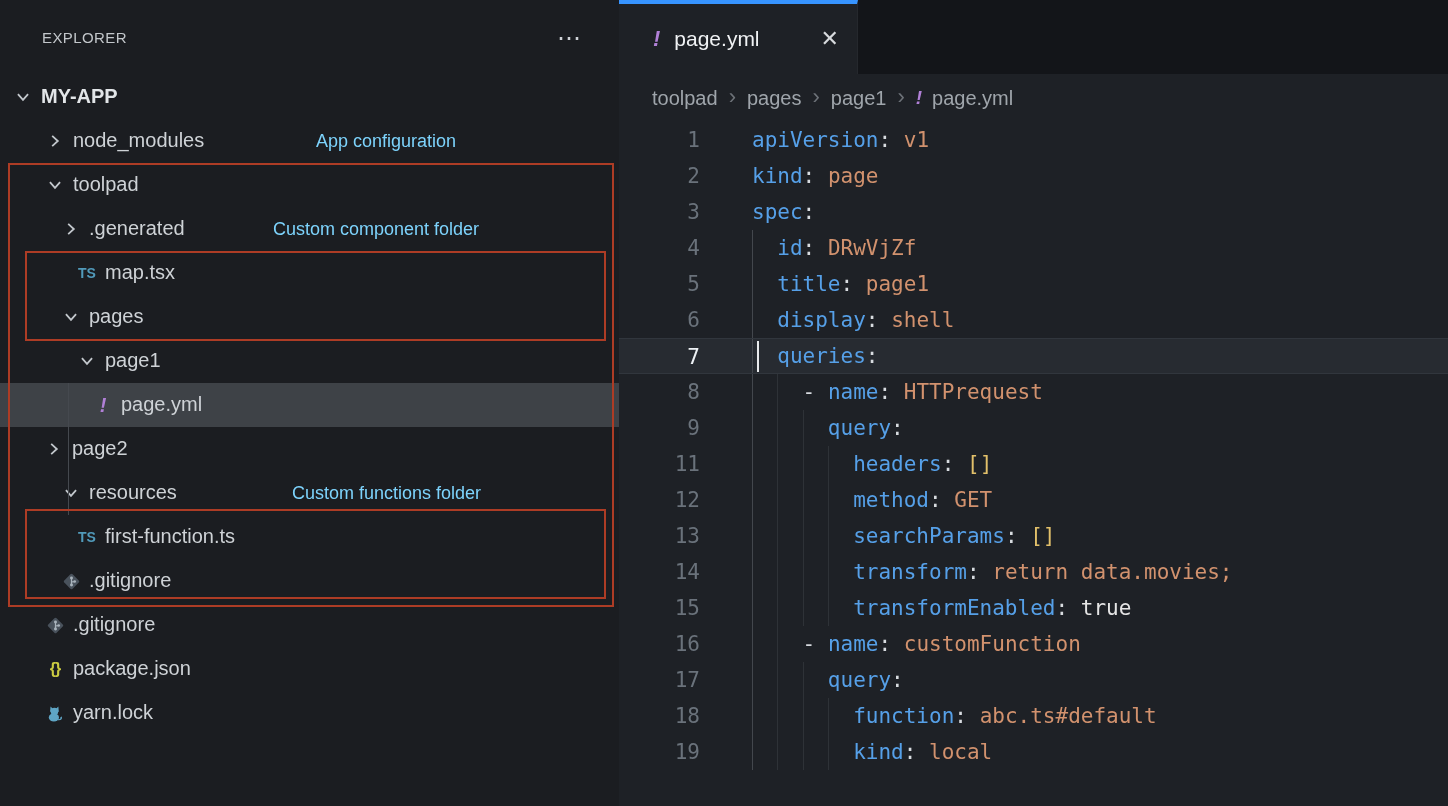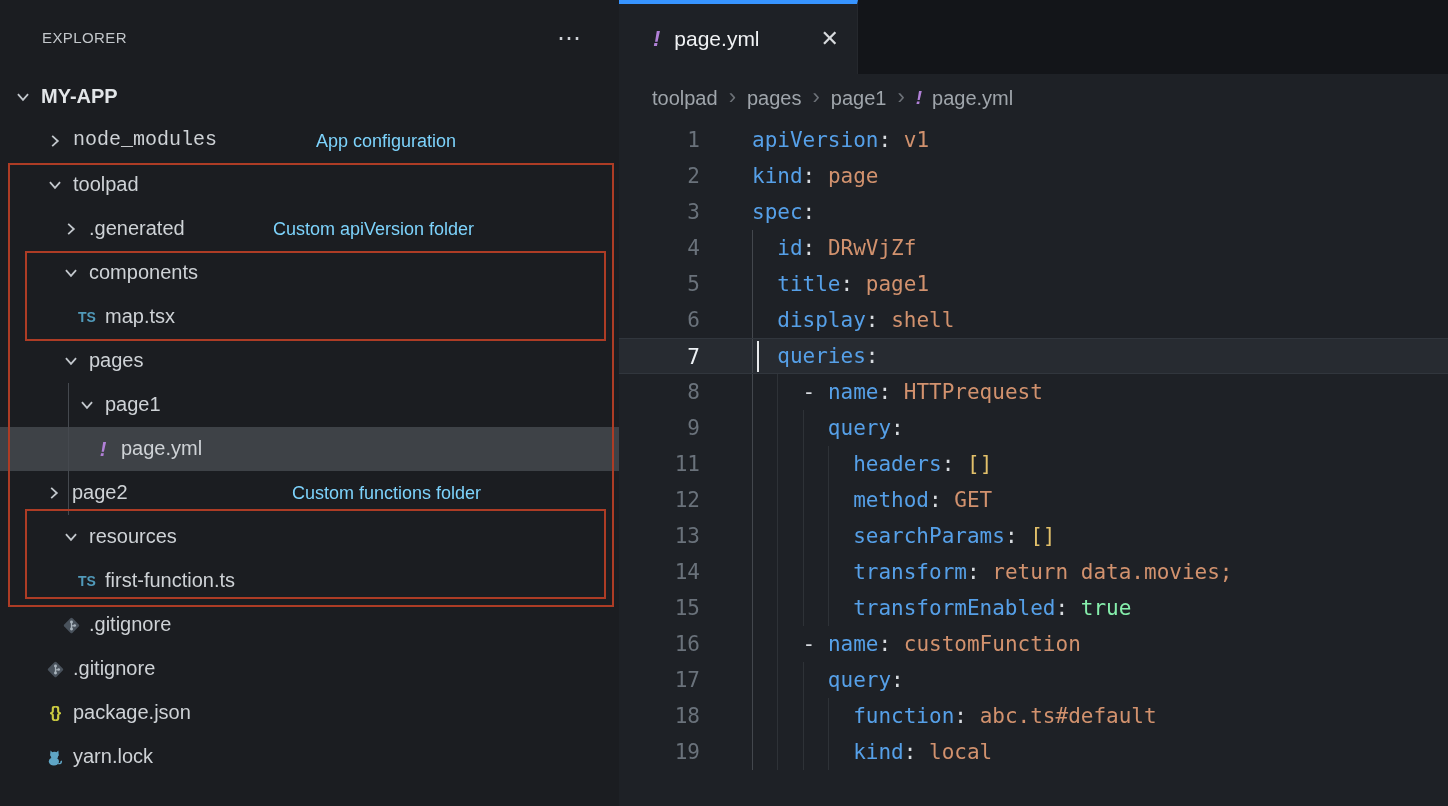"node_modules" div.tree-row { font-family: Liberation Mono, monospace -> none }
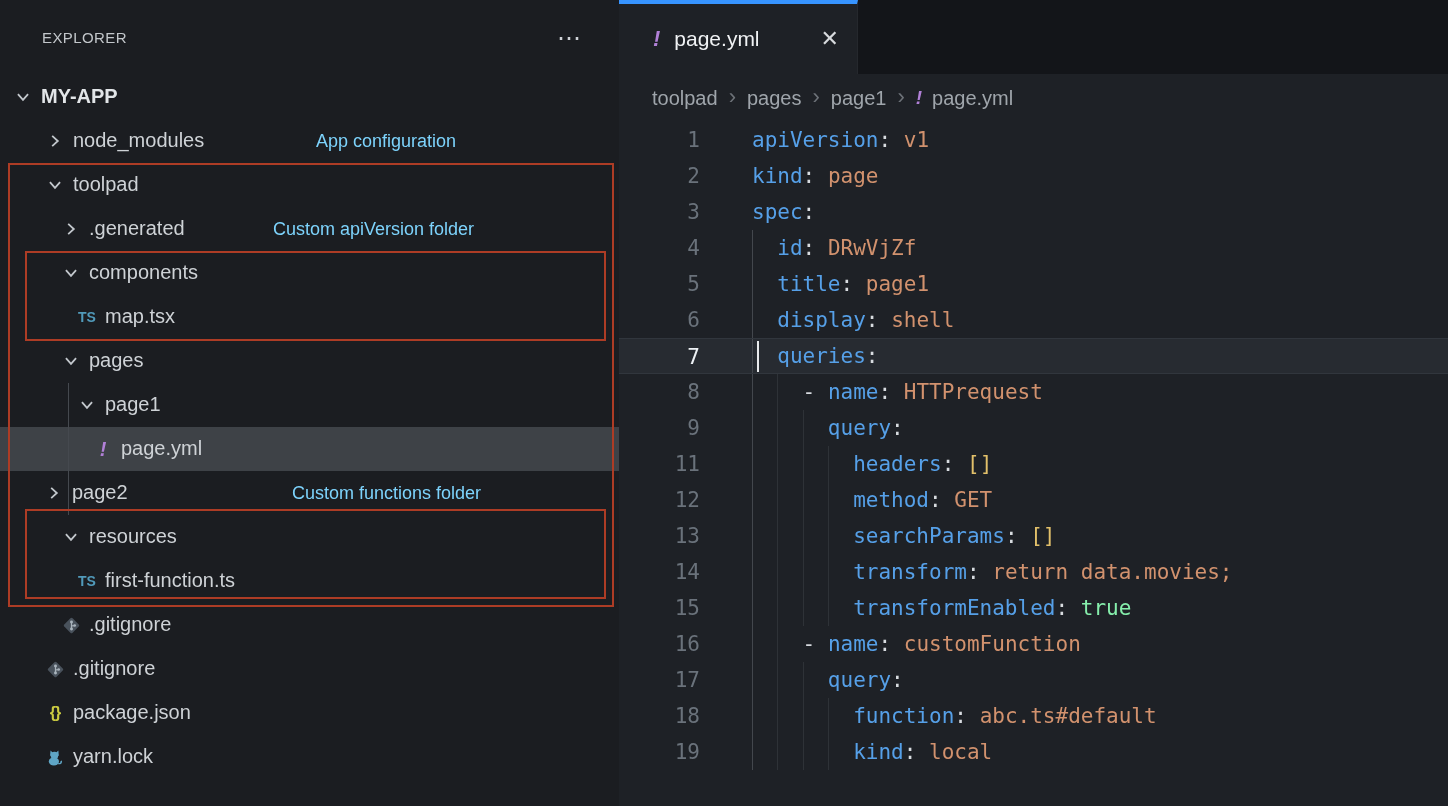"Custom apiVersion folder" div.anno-text { text: apiVersion -> component }
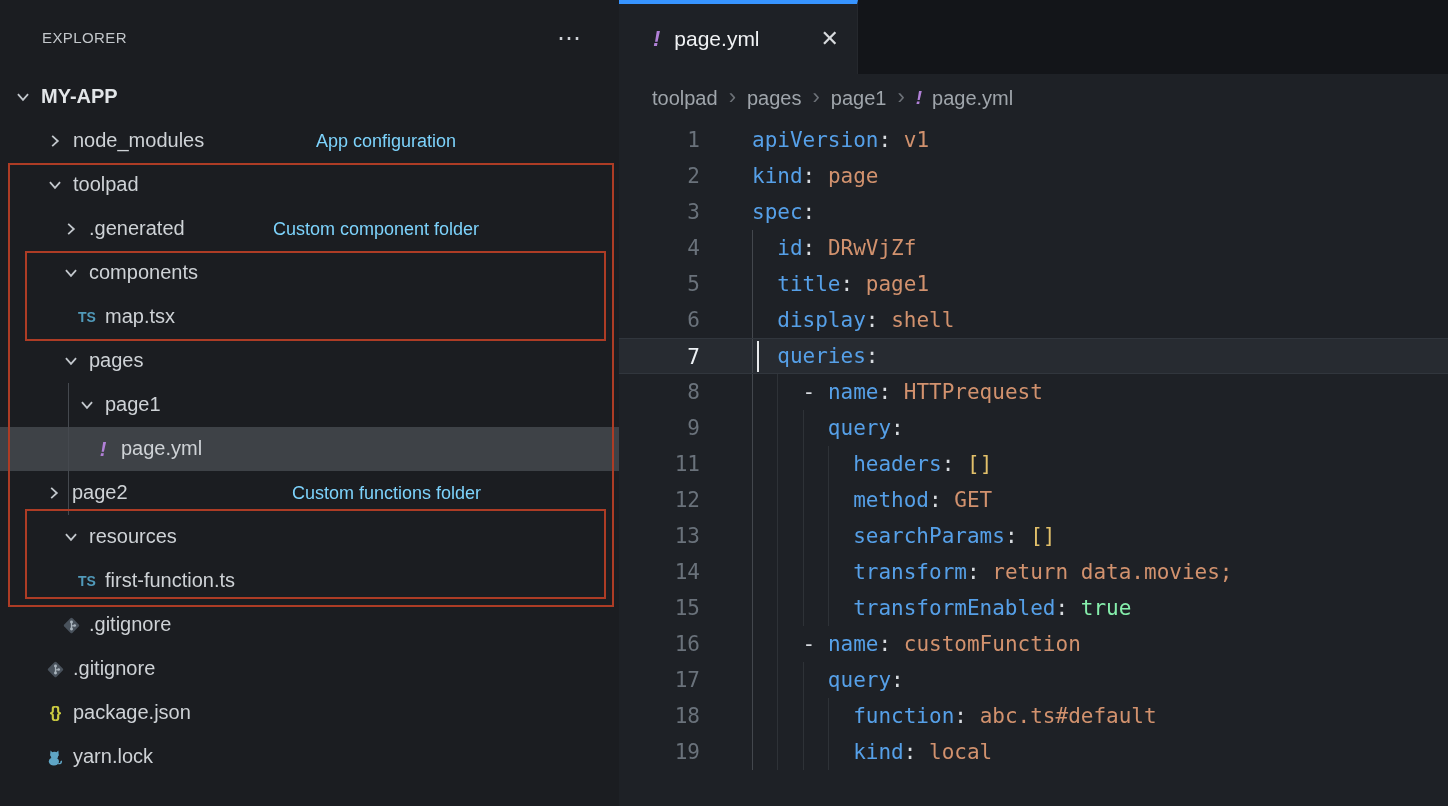"components" div.tree-row { html: <div> <span> <svg> <path></path> </svg> </span> <span>components</span> </div> -> none }
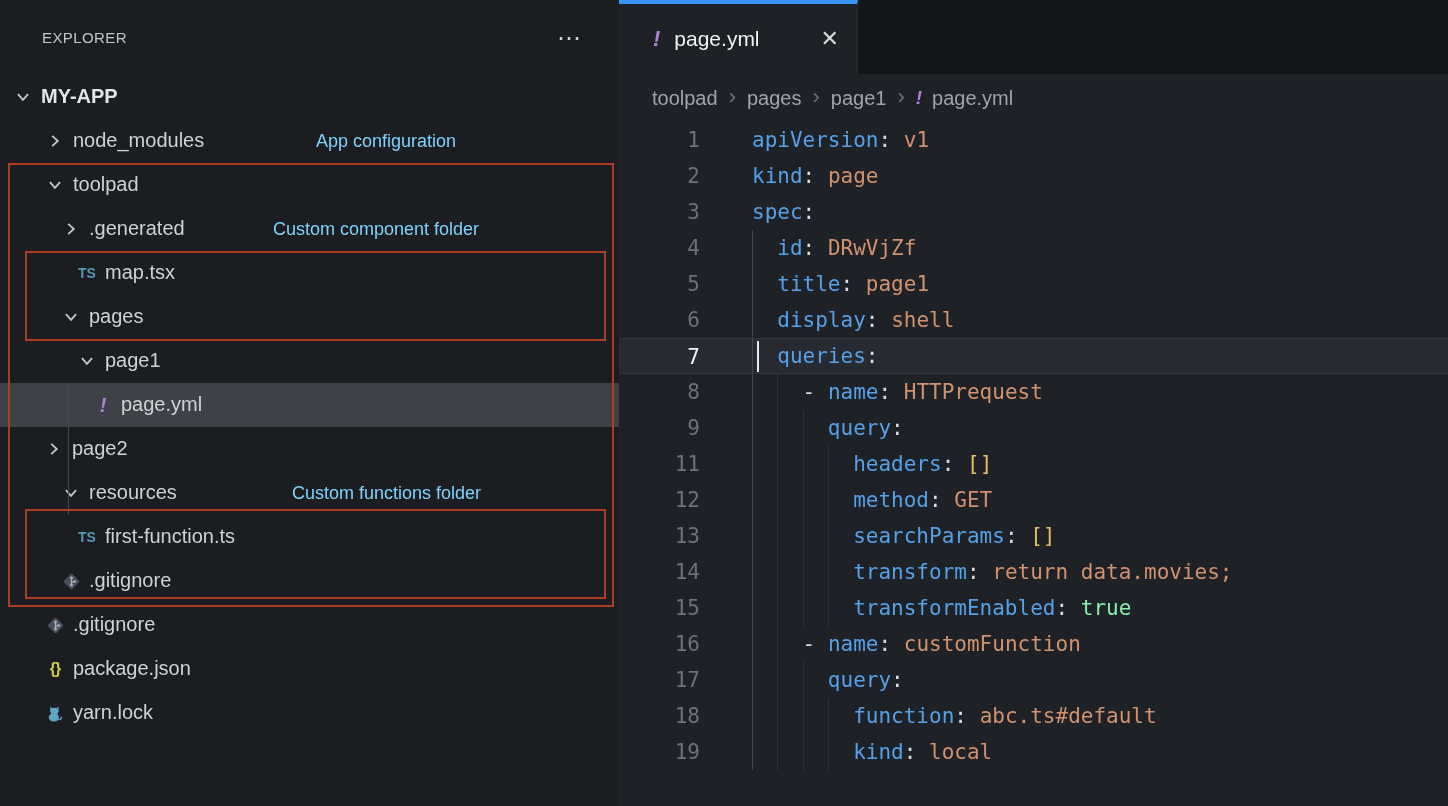"true" .tk-b { color: #86efac -> #e5e5e5 }
